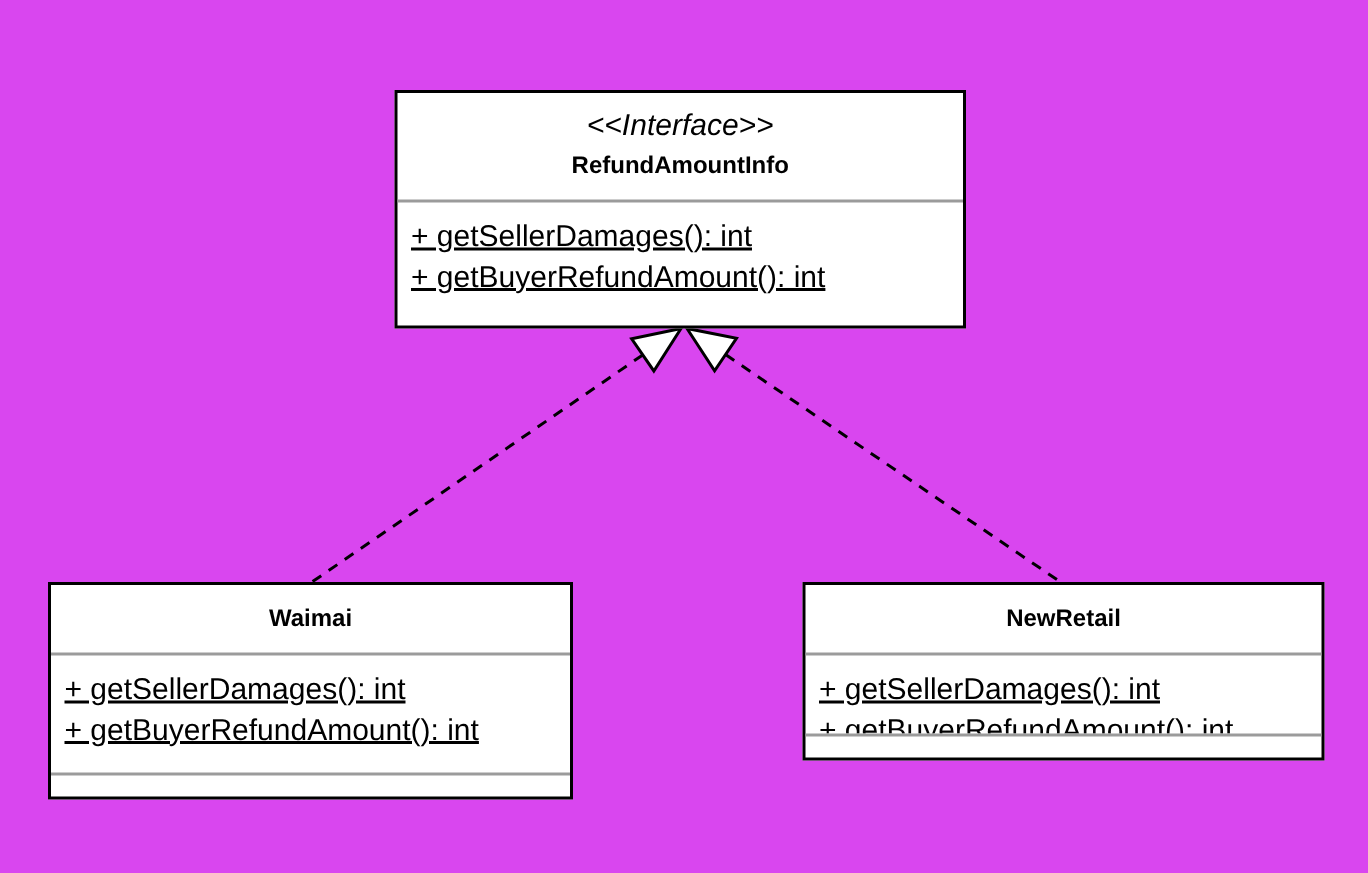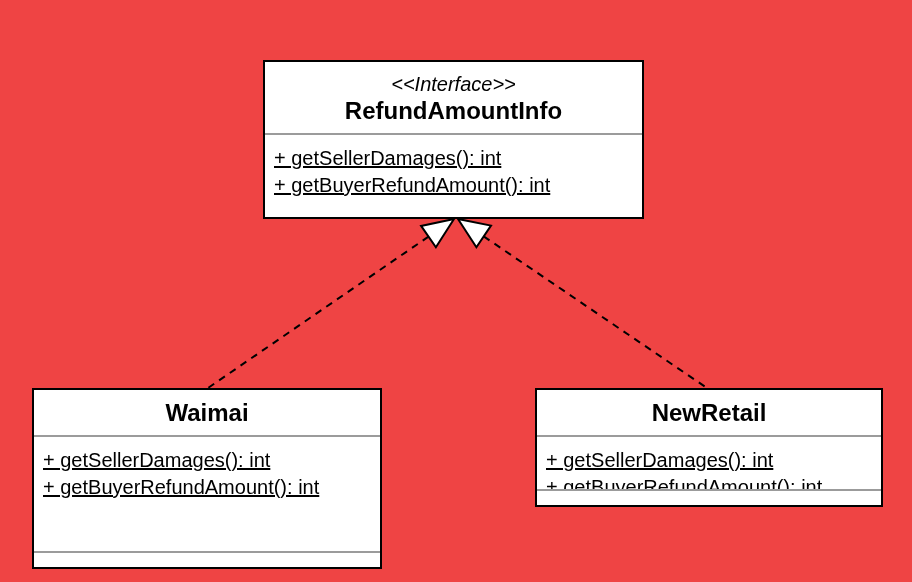"<<Interface>>" .canvas { background: #ef4444 -> #d946ef }
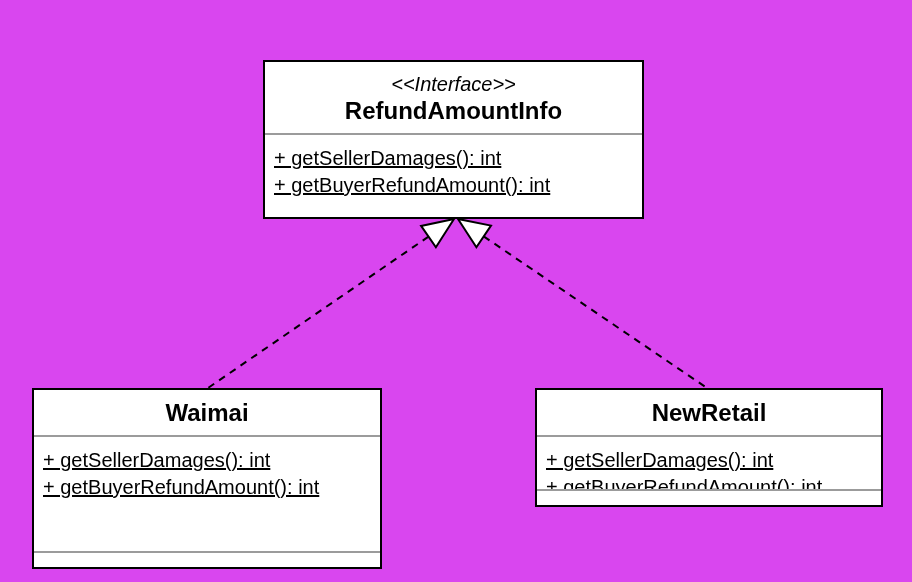"RefundAmountInfo" .class-name { font-size: 24px -> 16px }
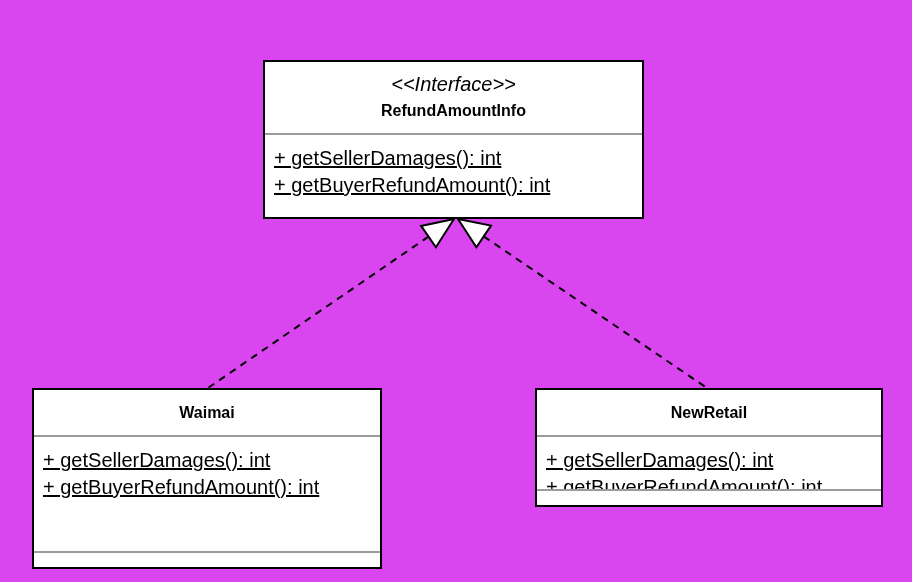"Waimai" .class-box-left { height: 181px -> 145px }
